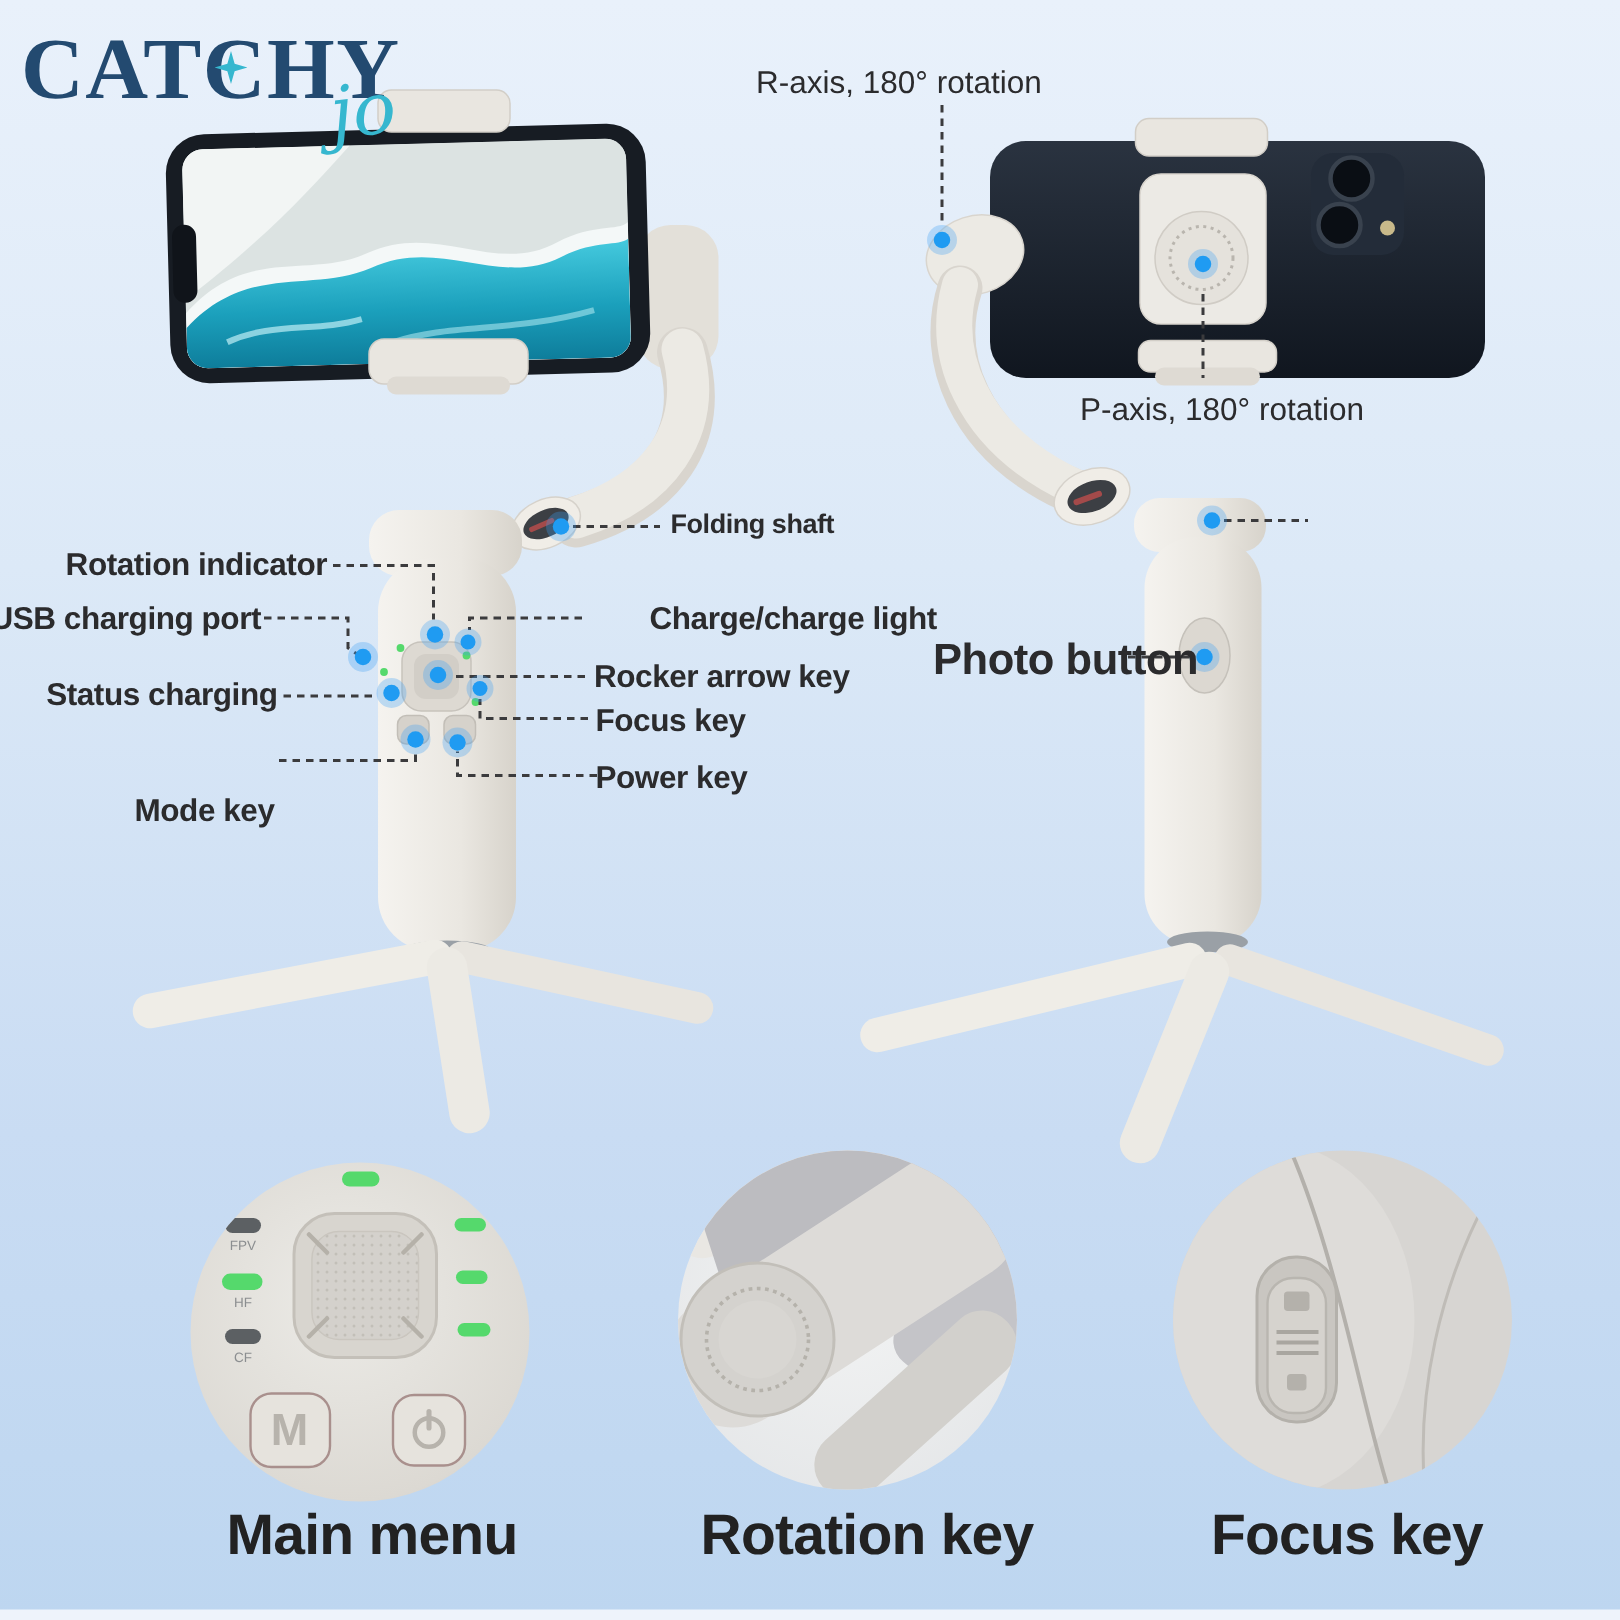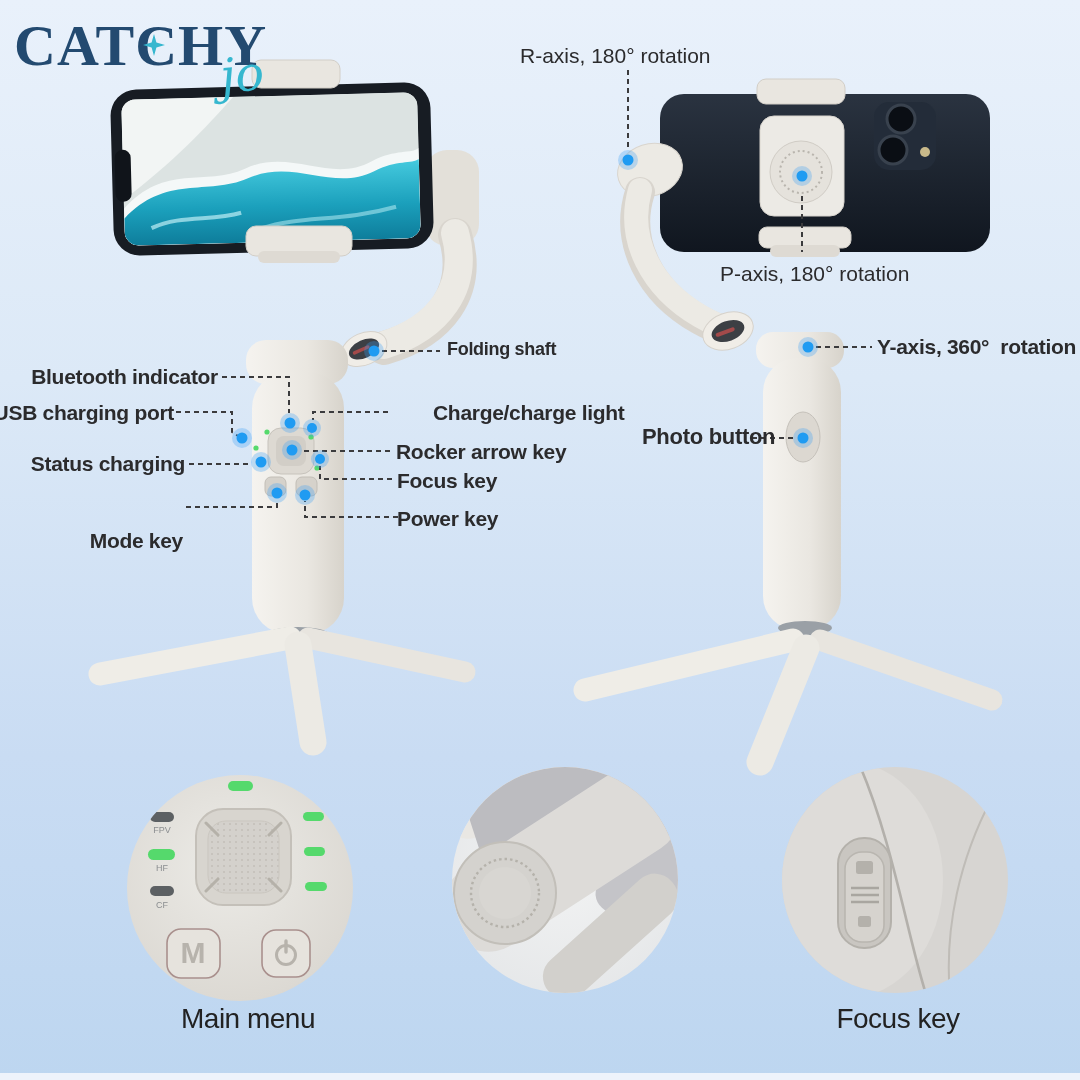"R-axis, 180° rotation" div.callout { left: 520px -> 504px }
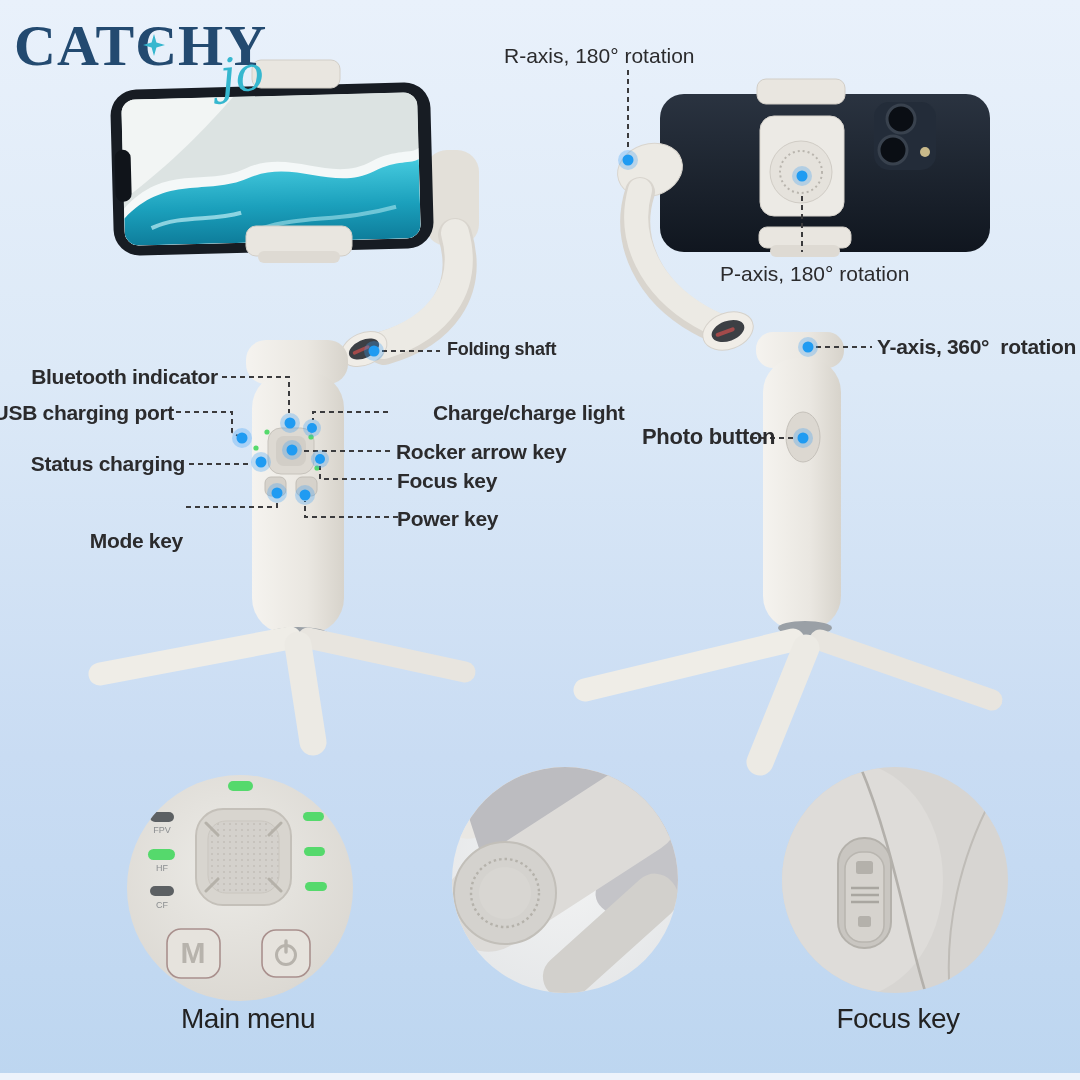"Y-axis, 360° rotation" div.callout { html: <div>Y-axis, 360° rotation</div> -> none }
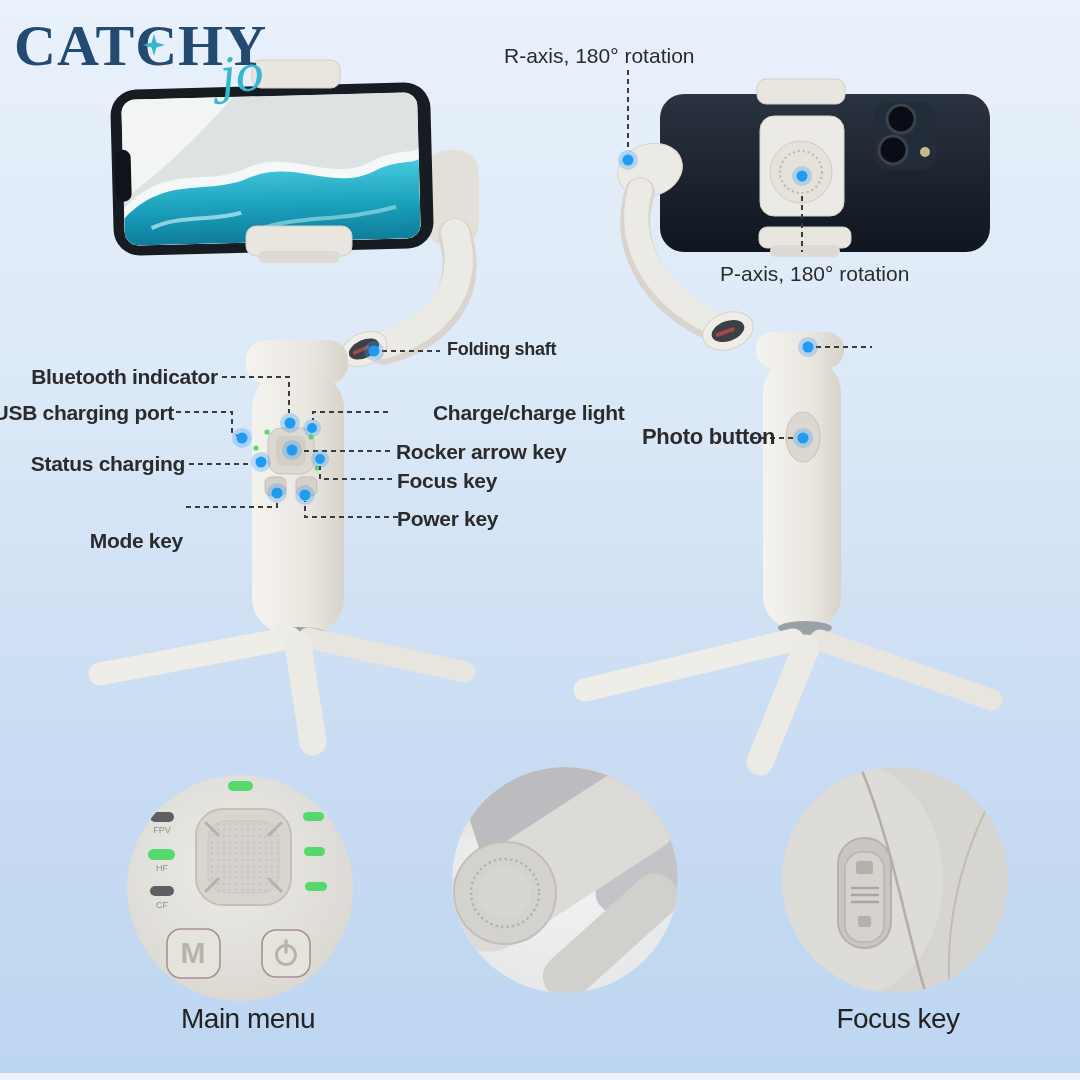"Bluetooth indicator" div.callout { text: Bluetooth -> Rotation }
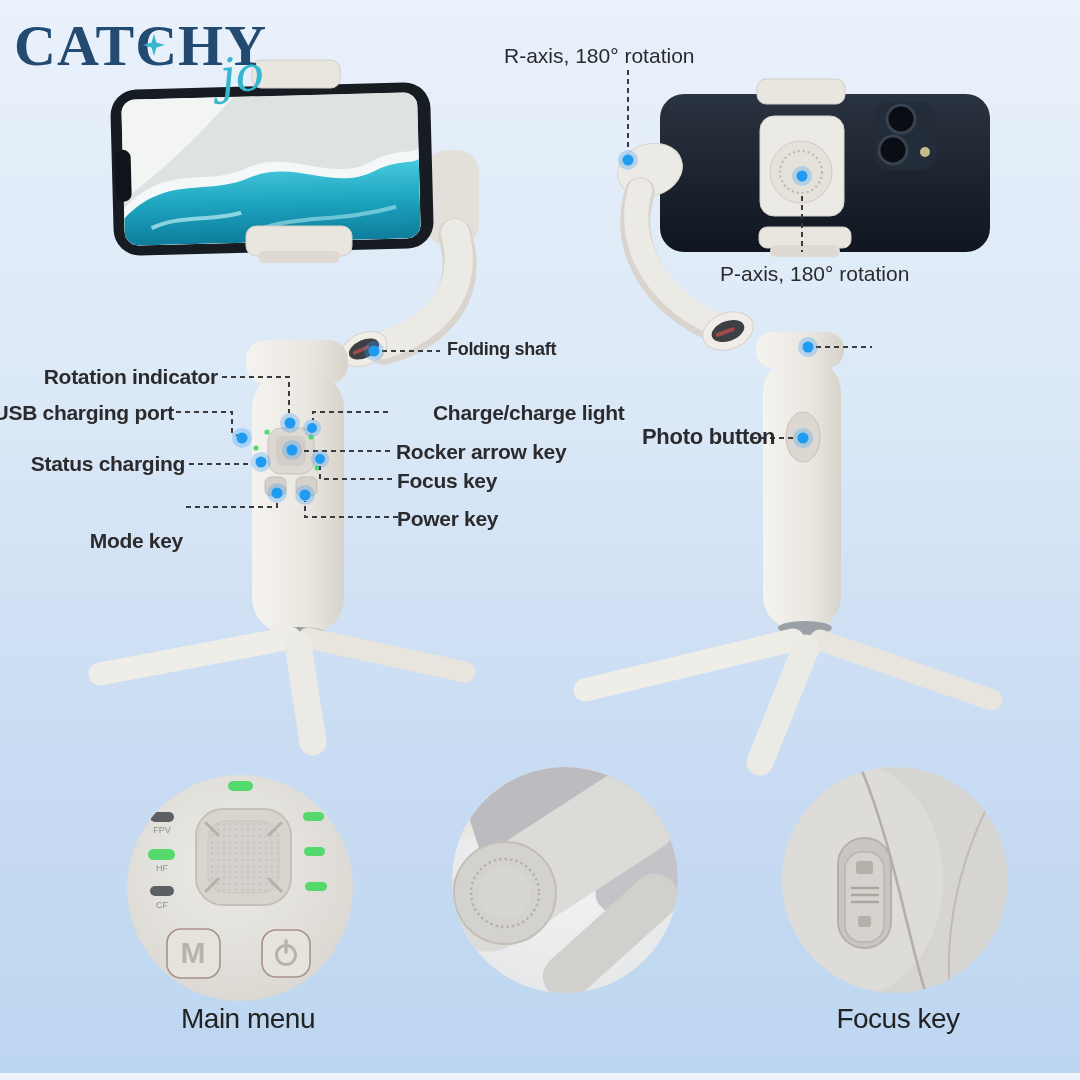"Photo button" div.callout { font-size: 22px -> 29px; left: 642px -> 622px }
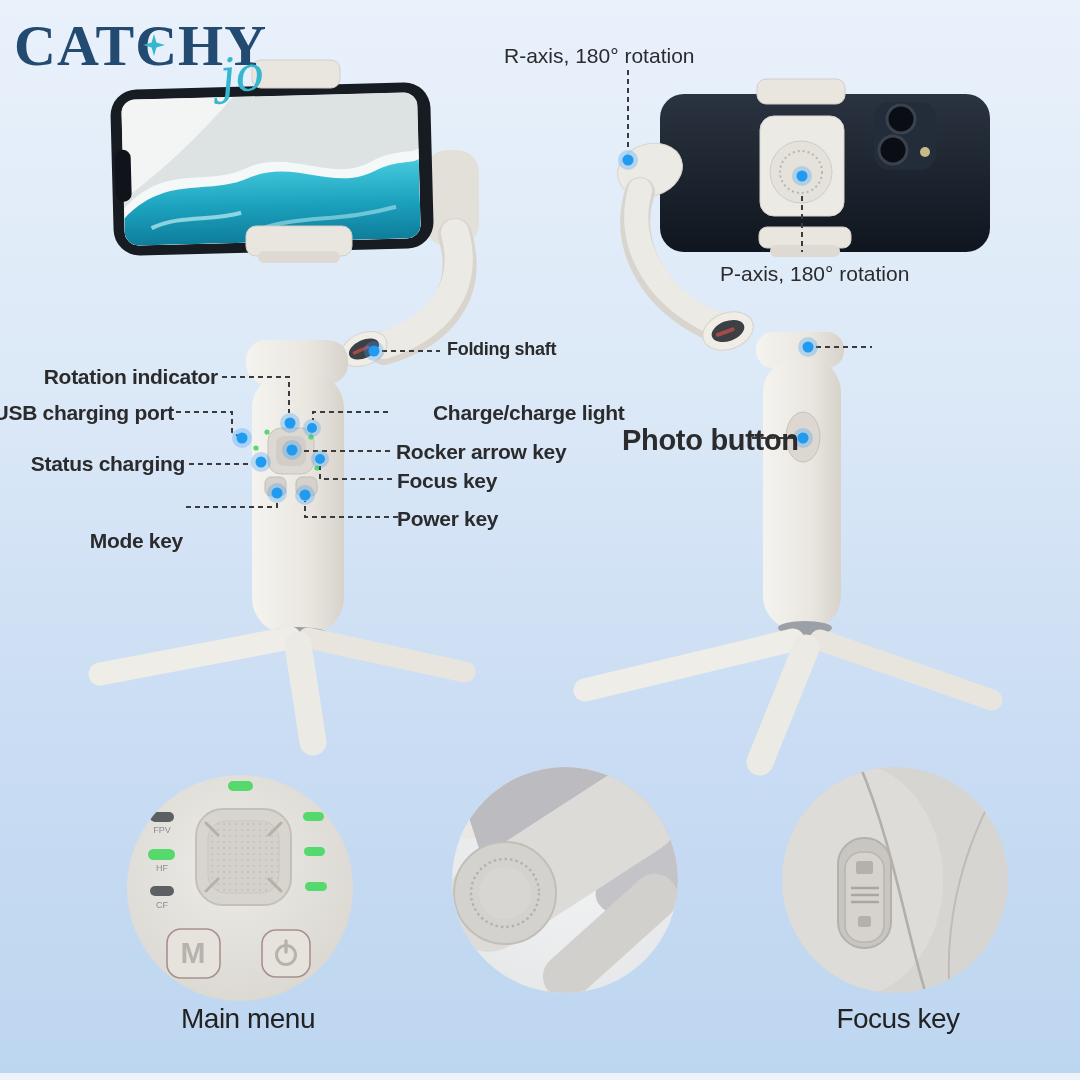"Main menu" .caption { font-size: 28px -> 38px; font-weight: normal -> bold }
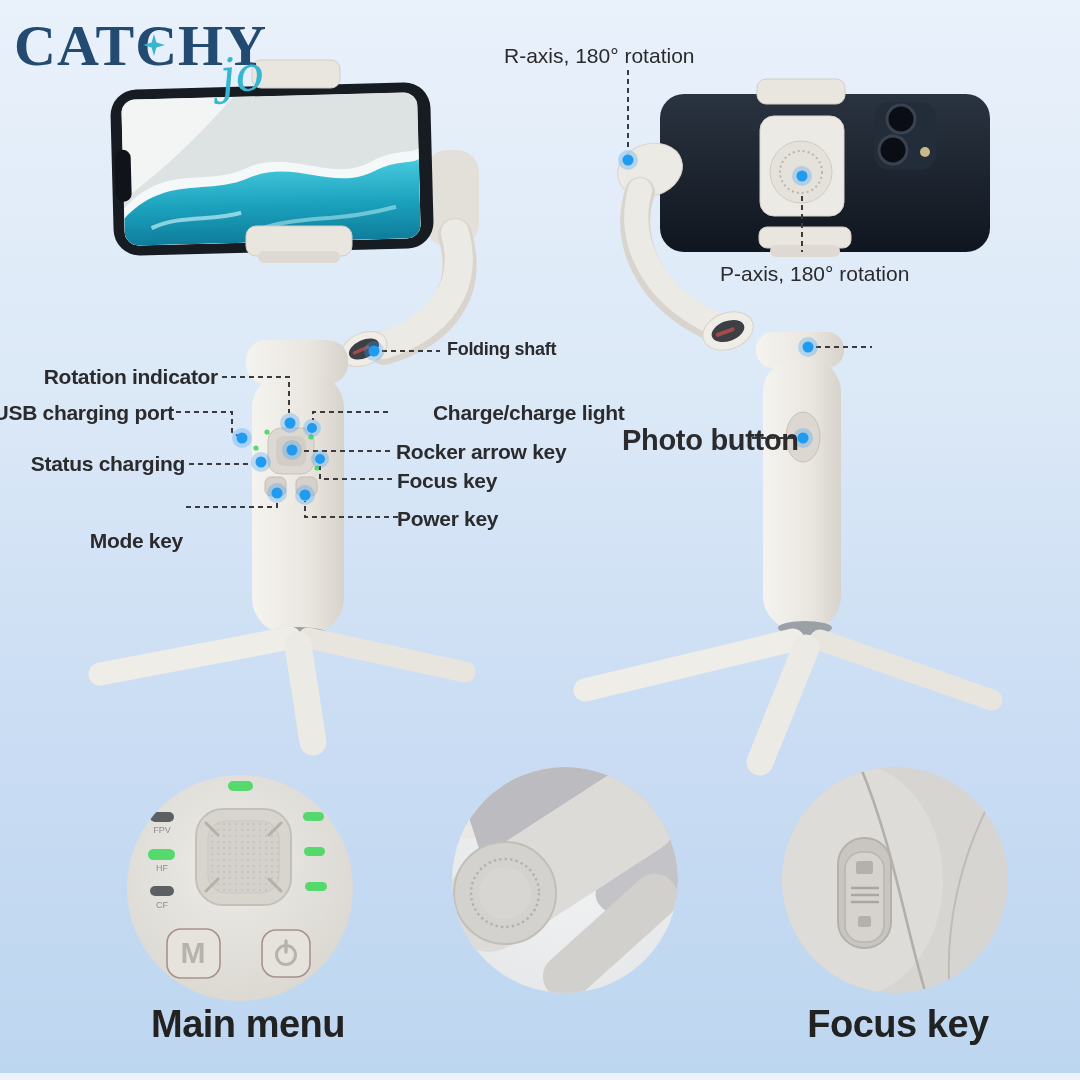"Rotation key" div.caption { html: none -> <div>Rotation key</div> }
